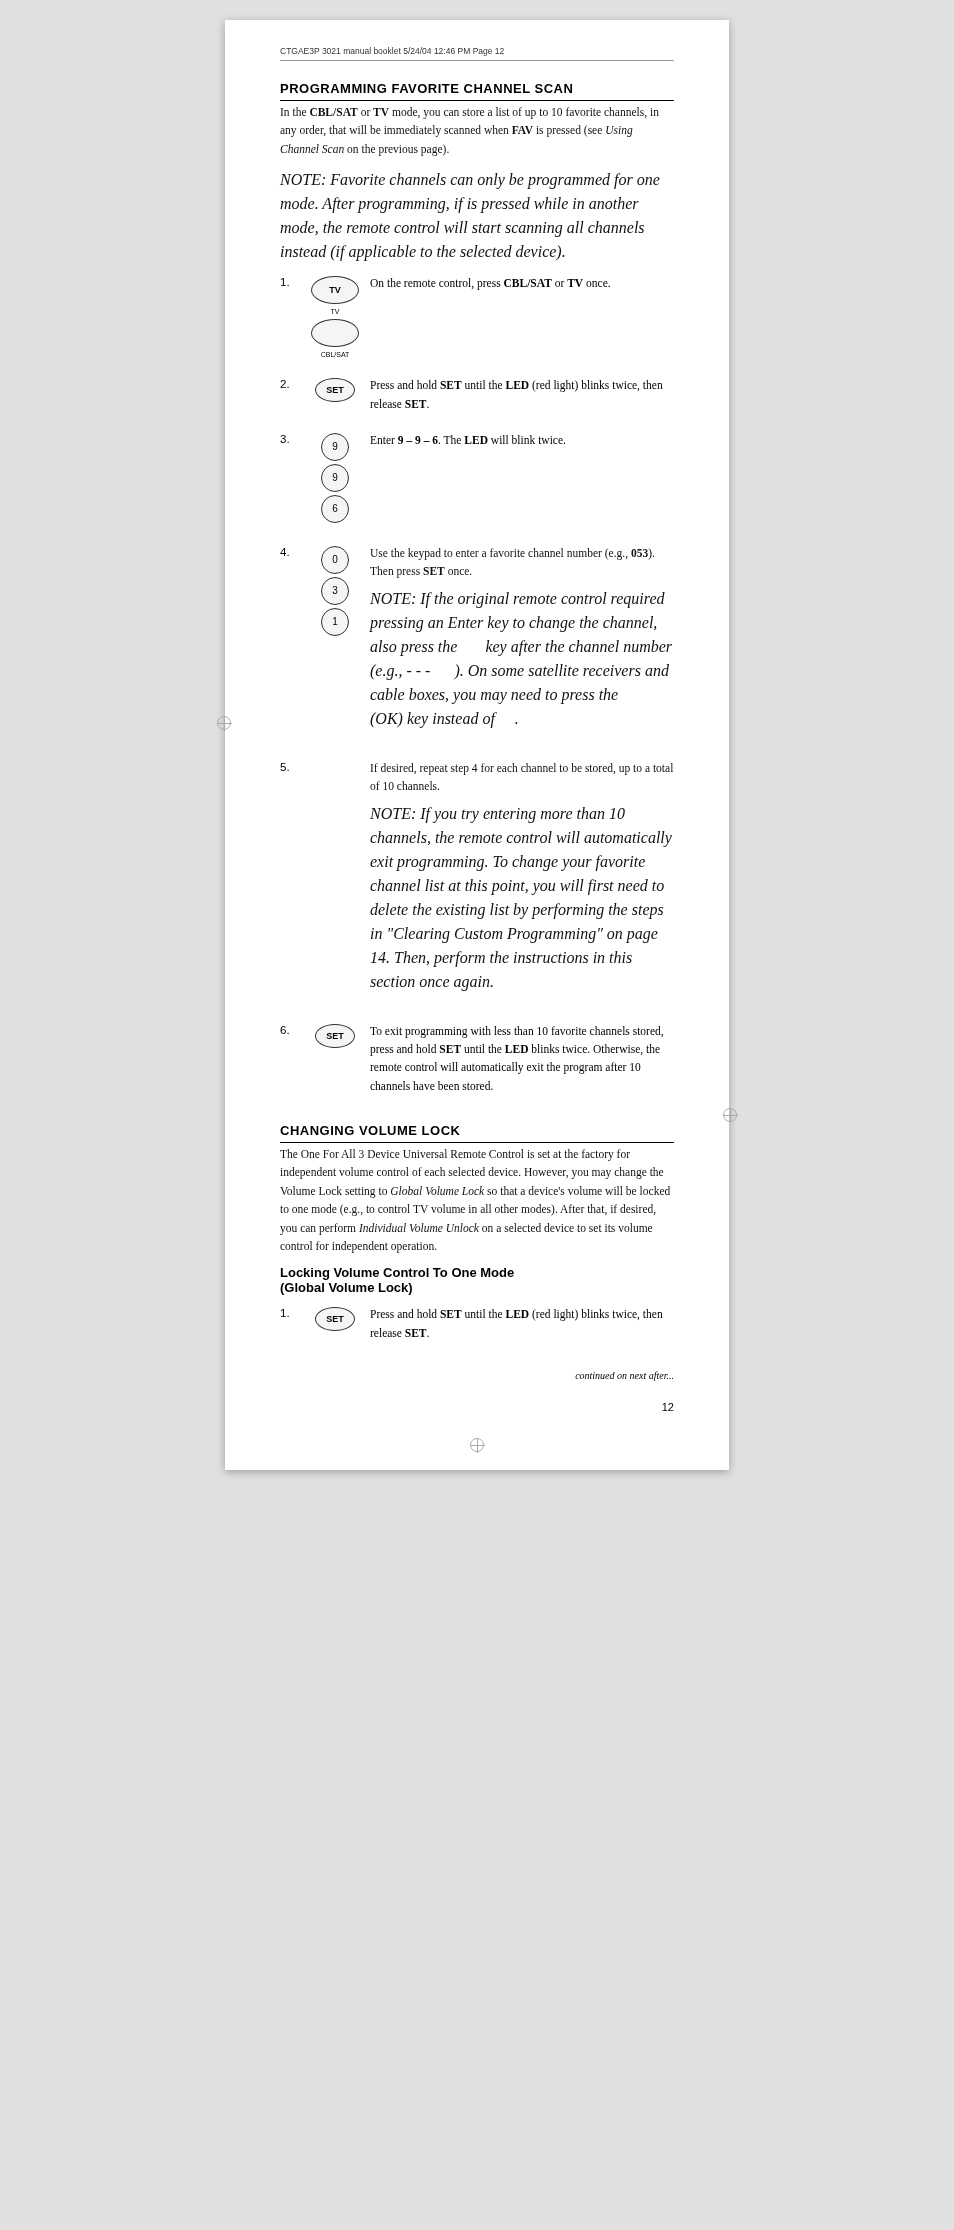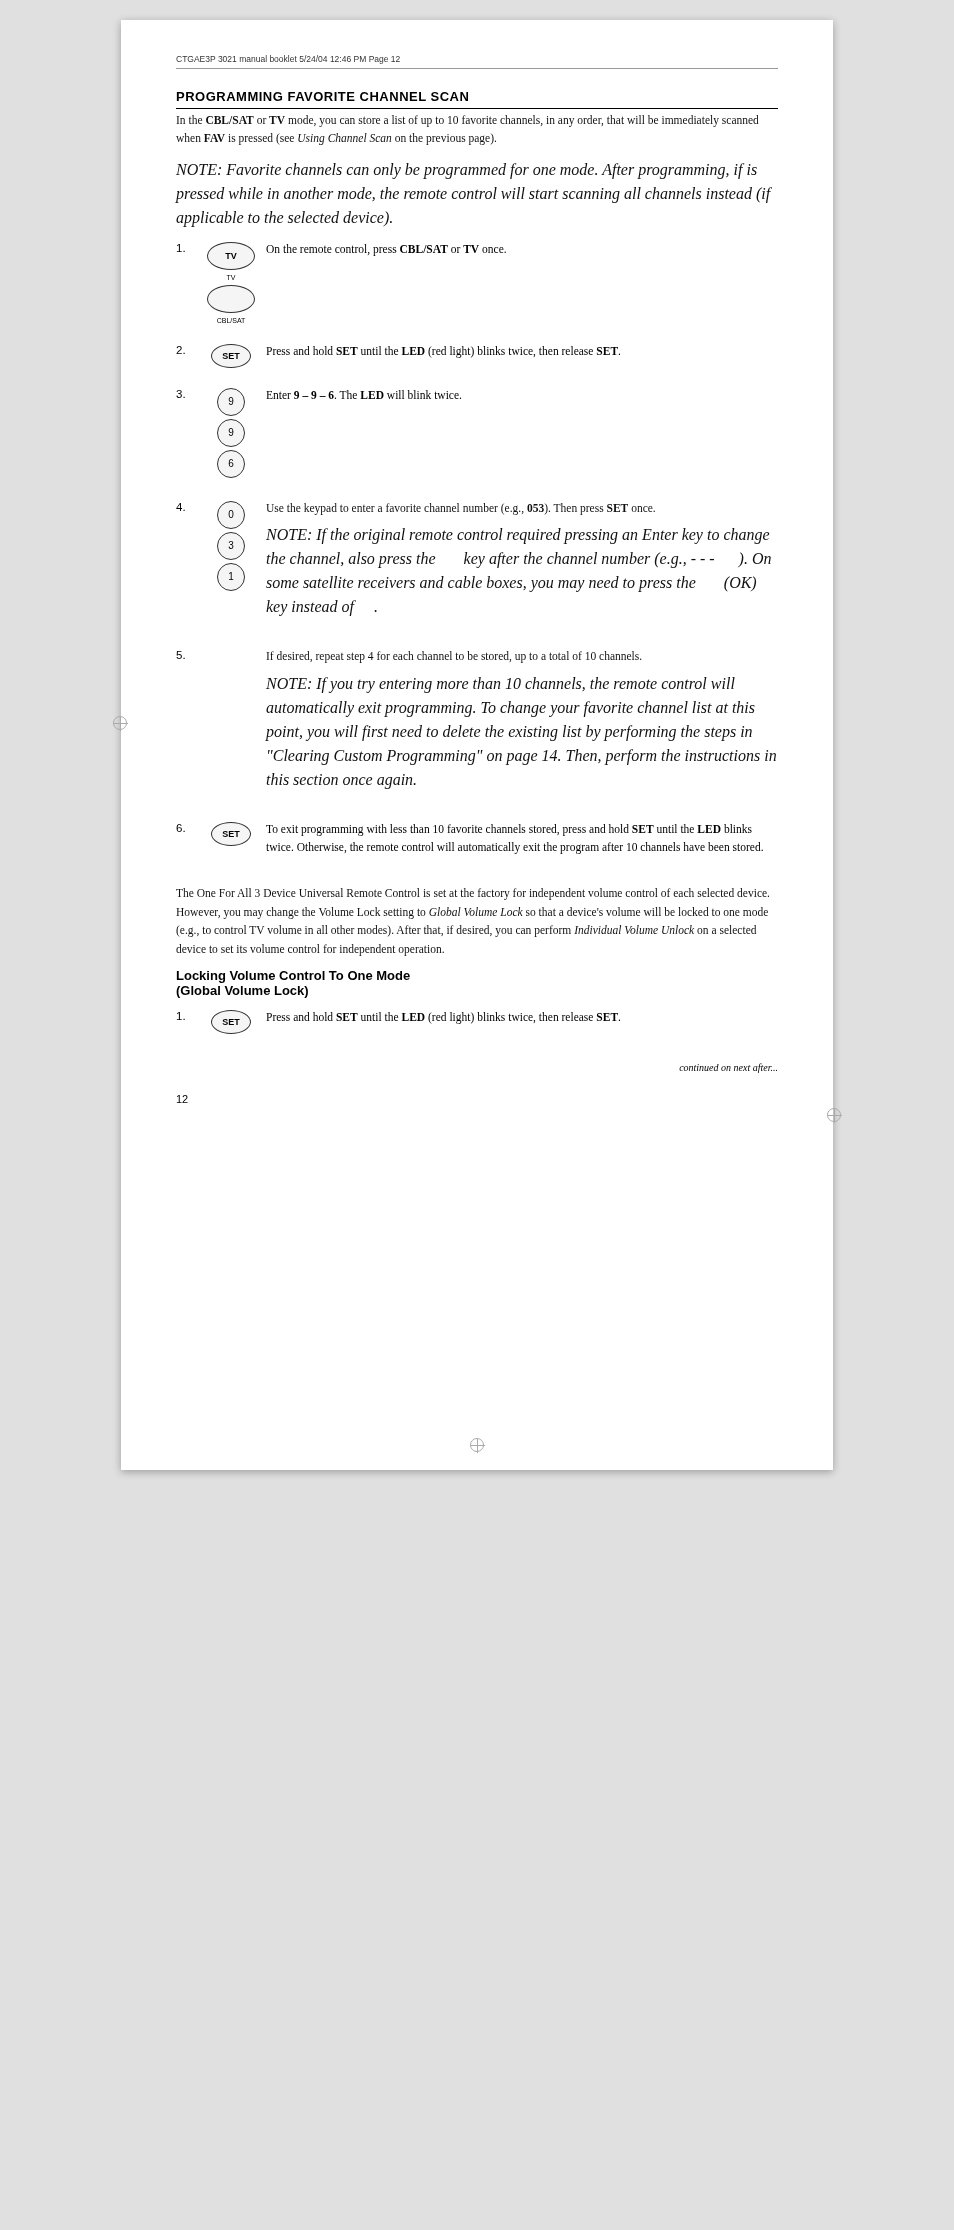"CTGAE3P 3021 manual booklet 5/24/04" .page { padding: 34px 55px 40px 55px -> 26px 55px 40px 55px; width: 712px -> 504px }
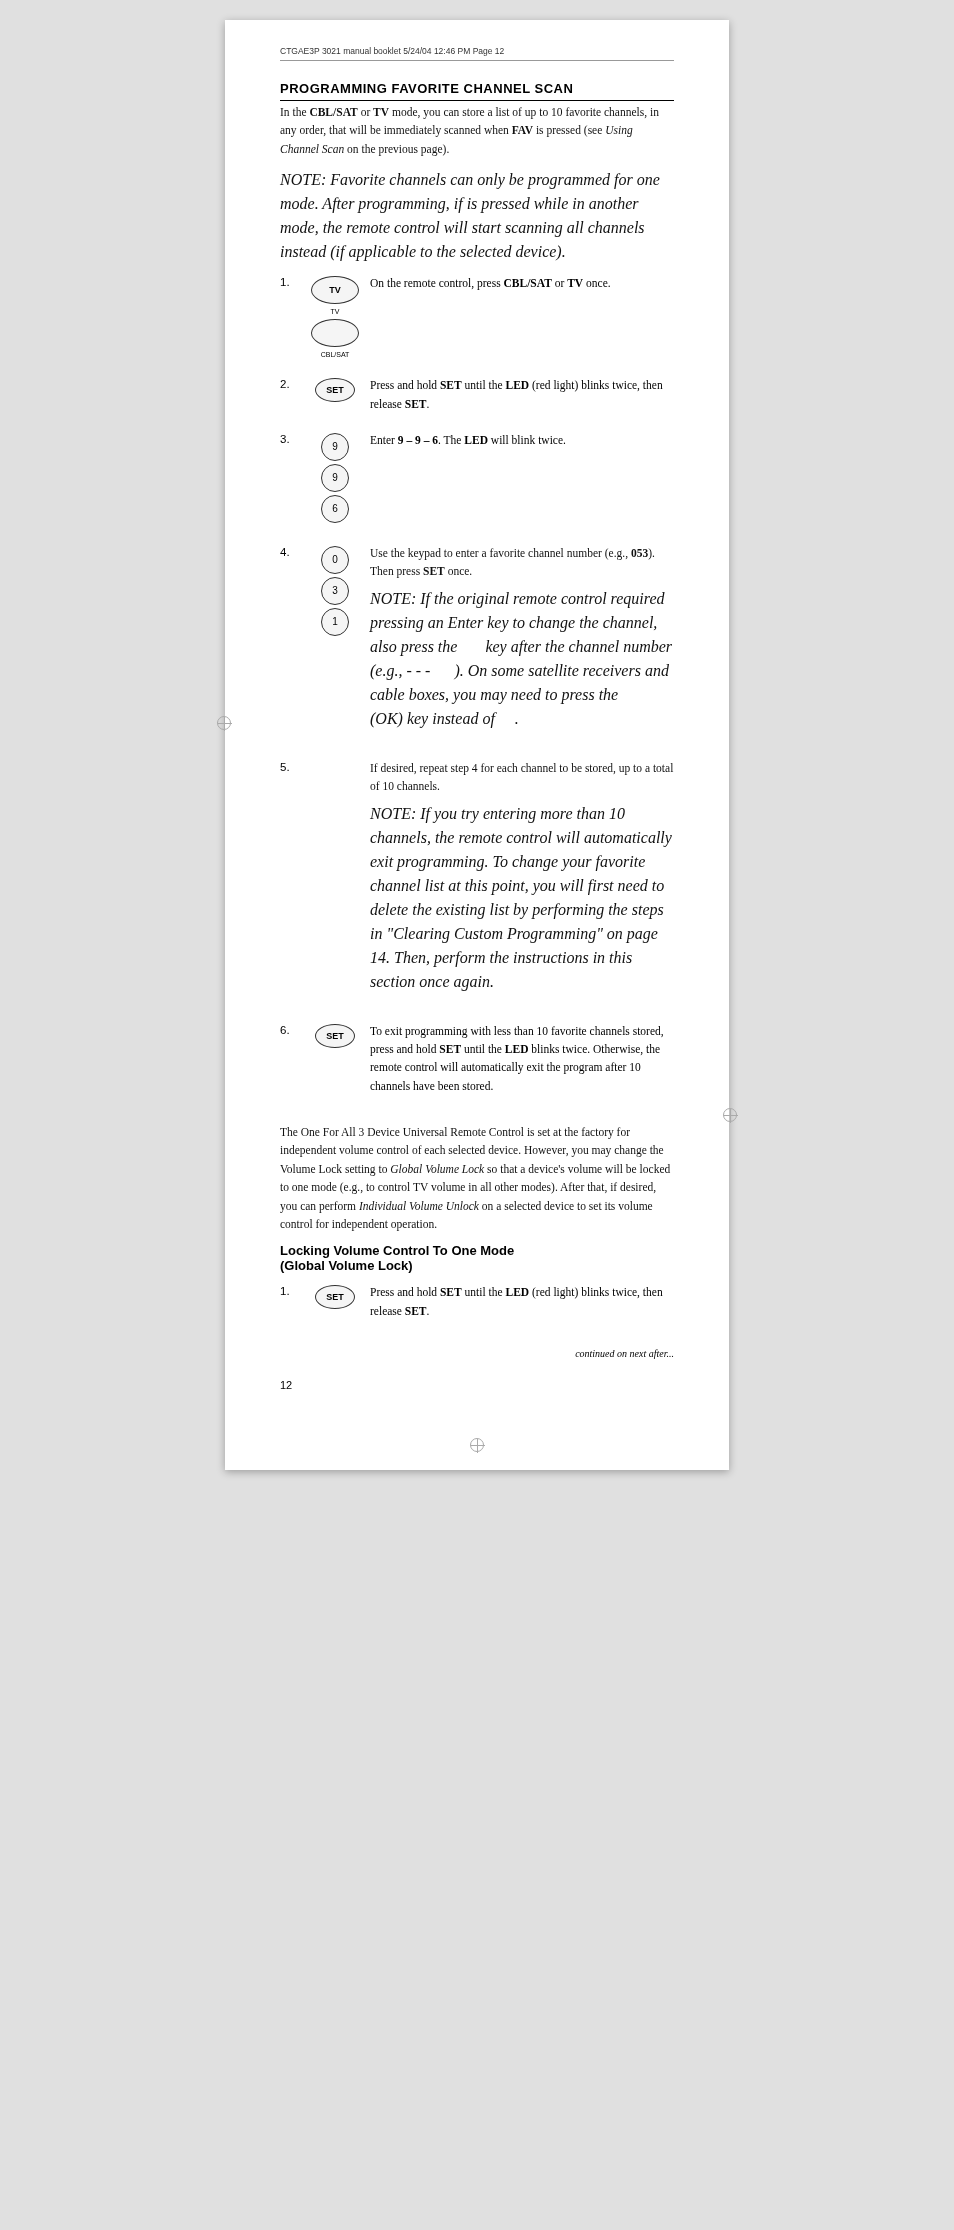"CHANGING VOLUME LOCK" div.section-title { html: none -> <div>CHANGING VOLUME LOCK</div> }
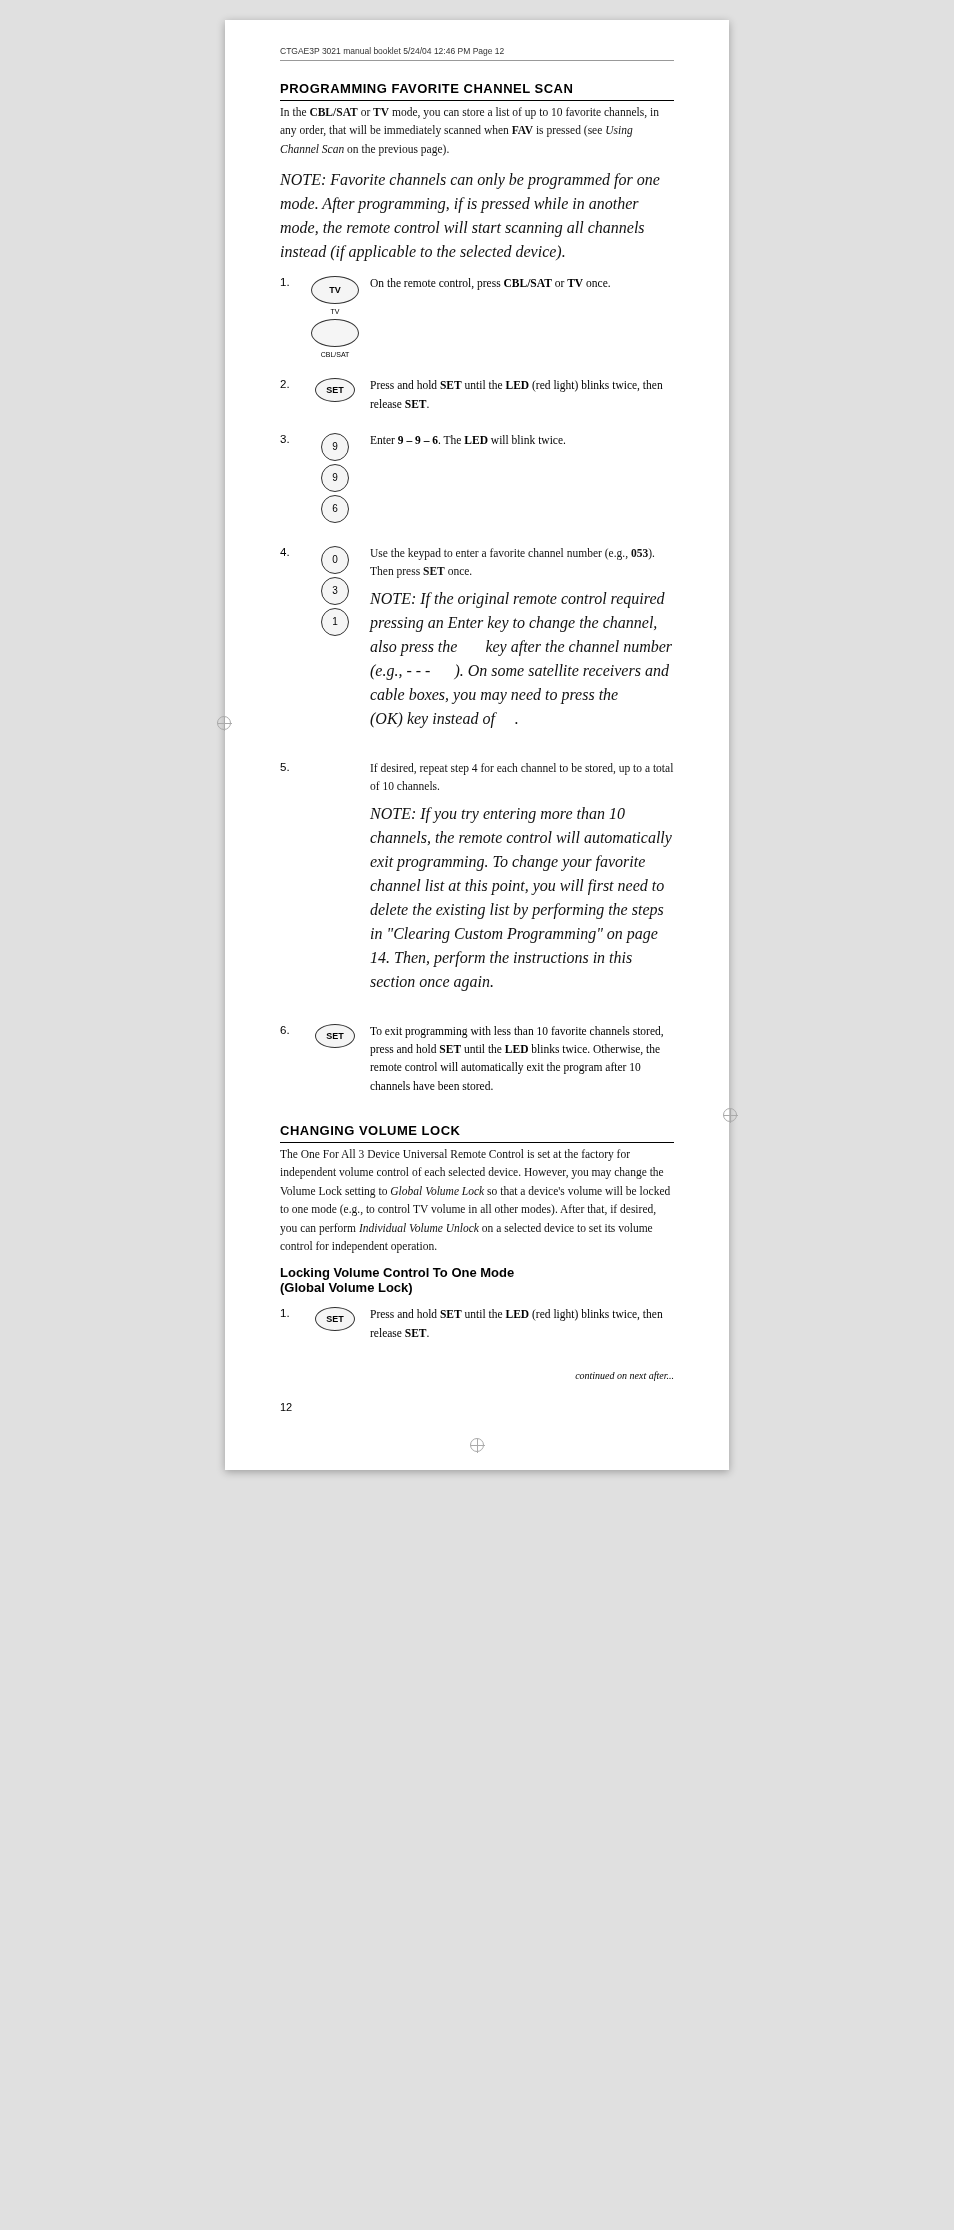"12" .page-number { text-align: left -> right }
